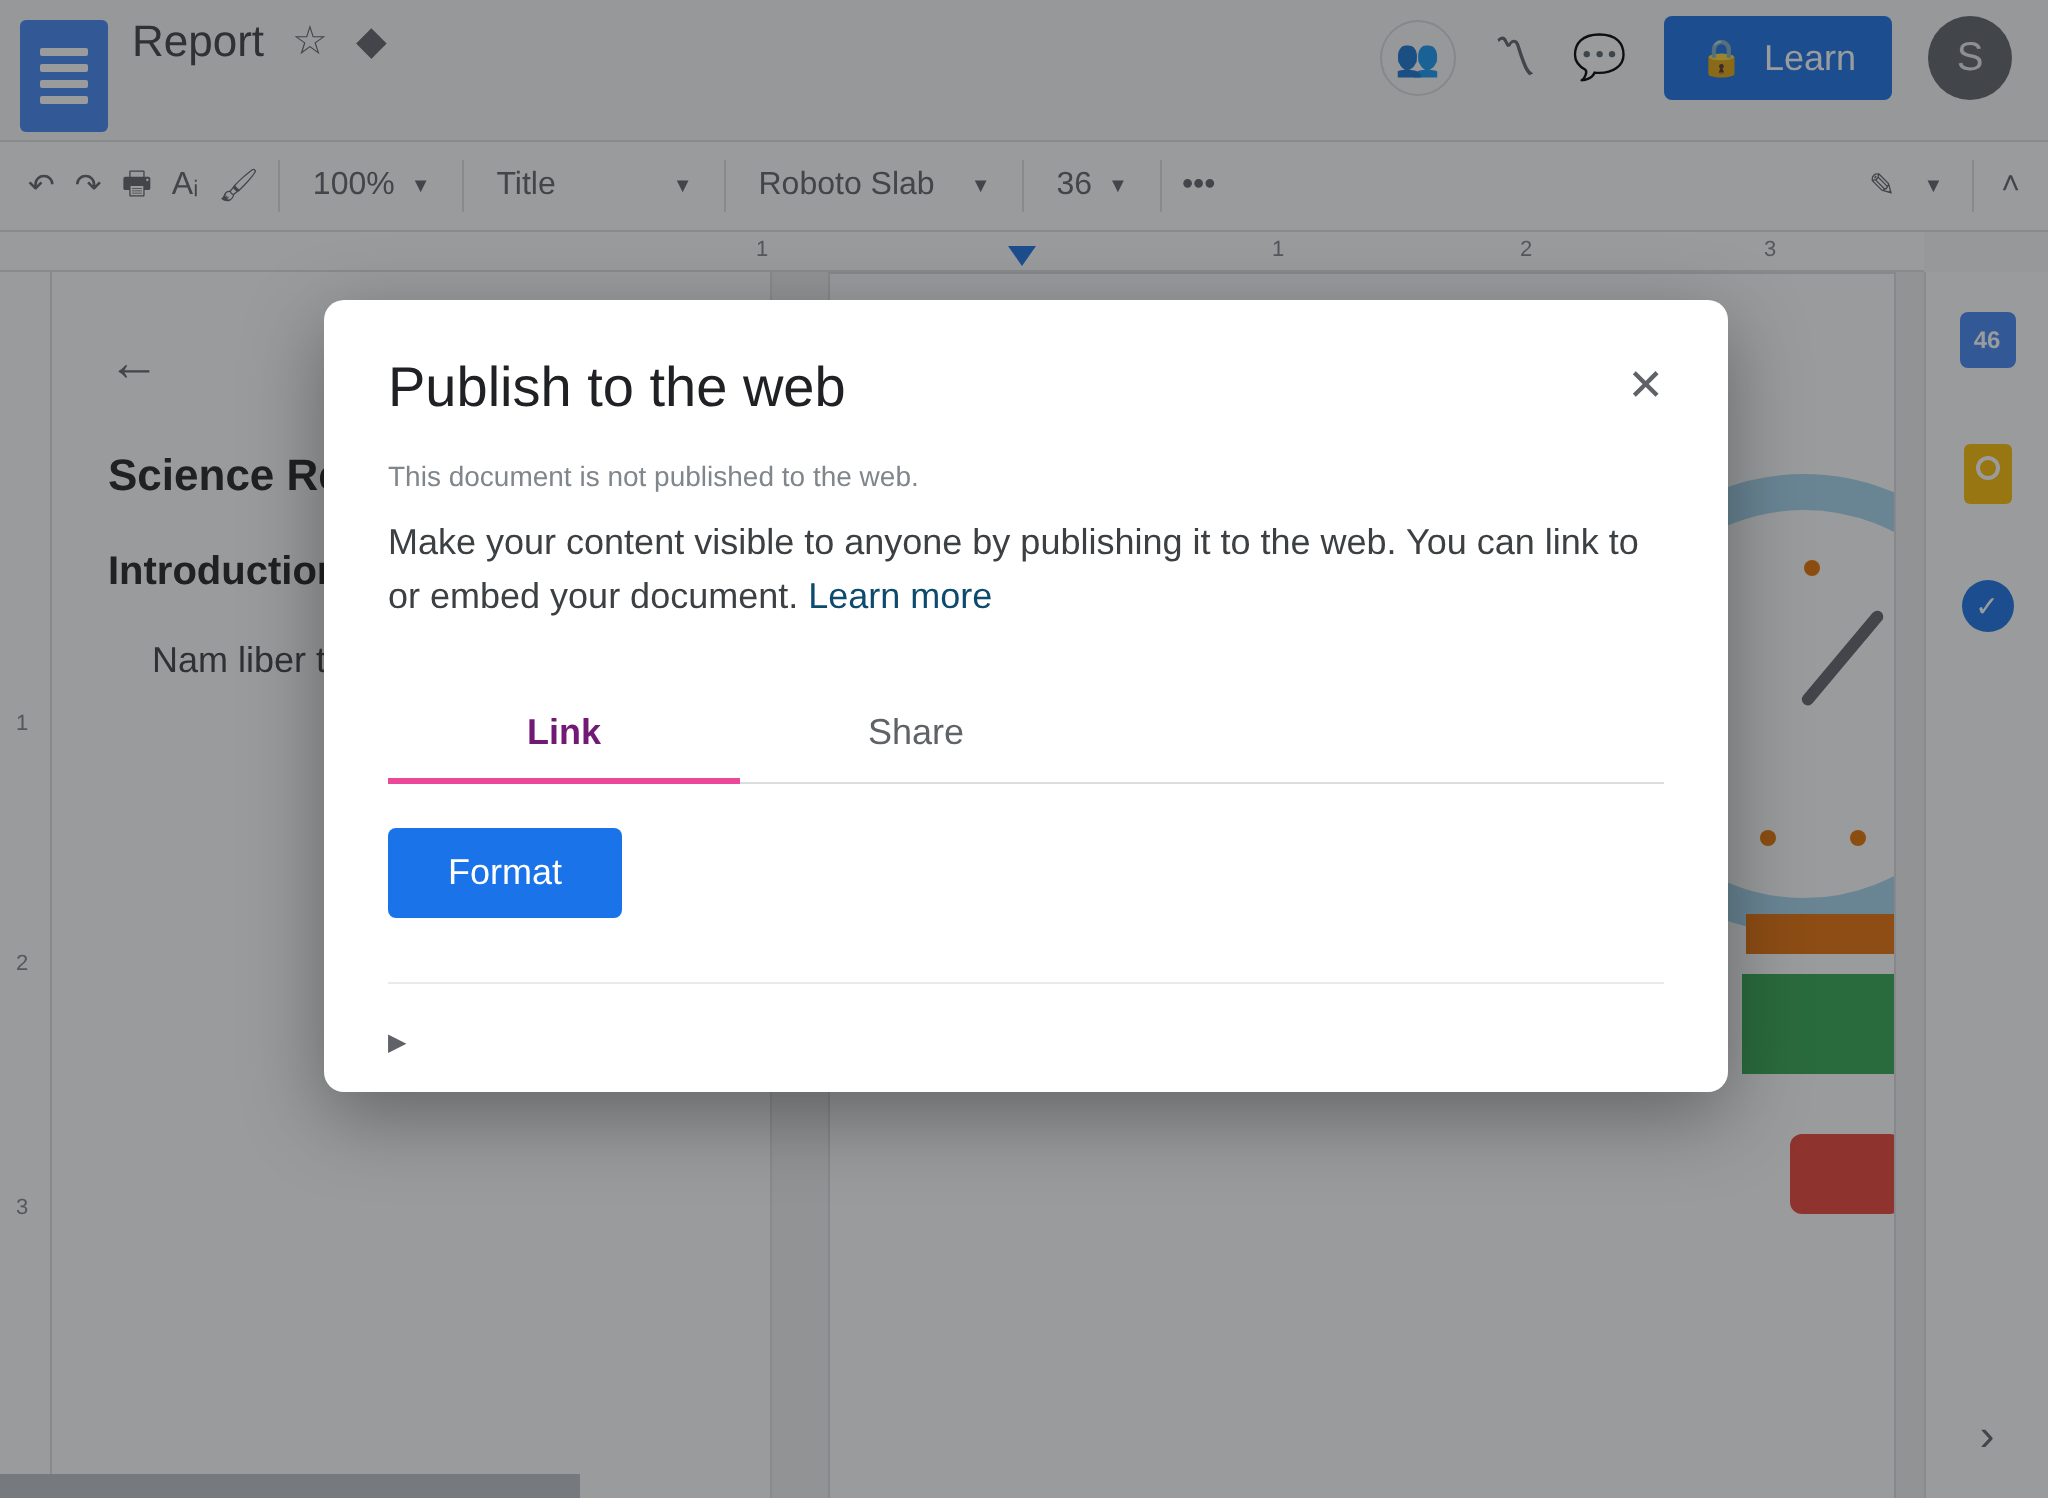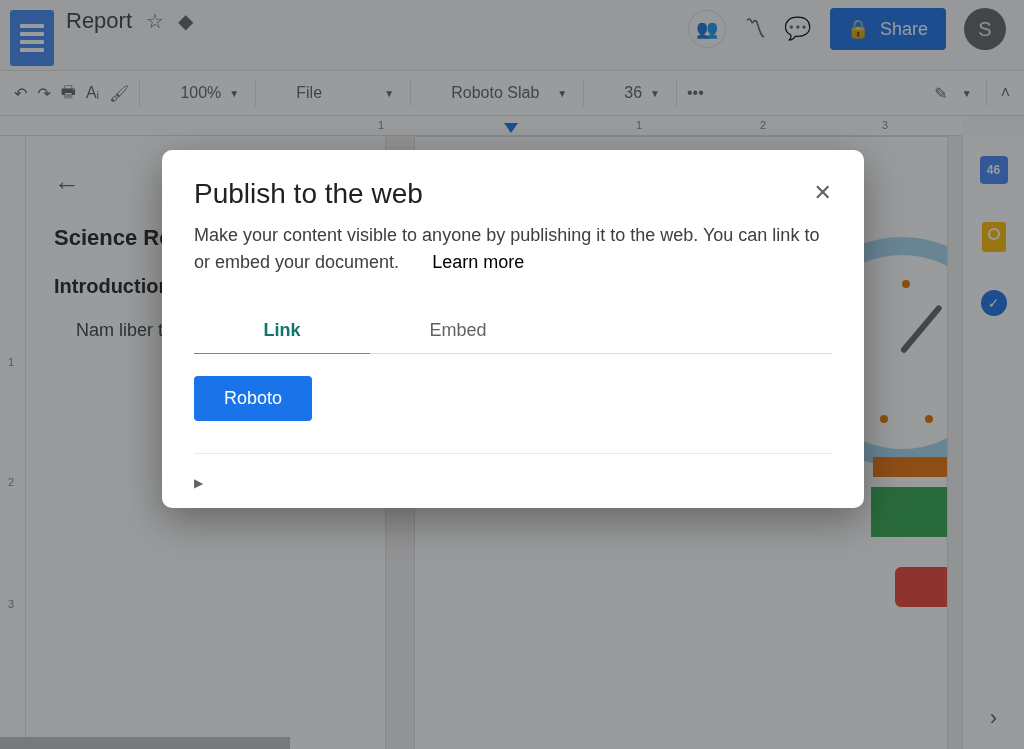"Share" span { text: Share -> Learn }
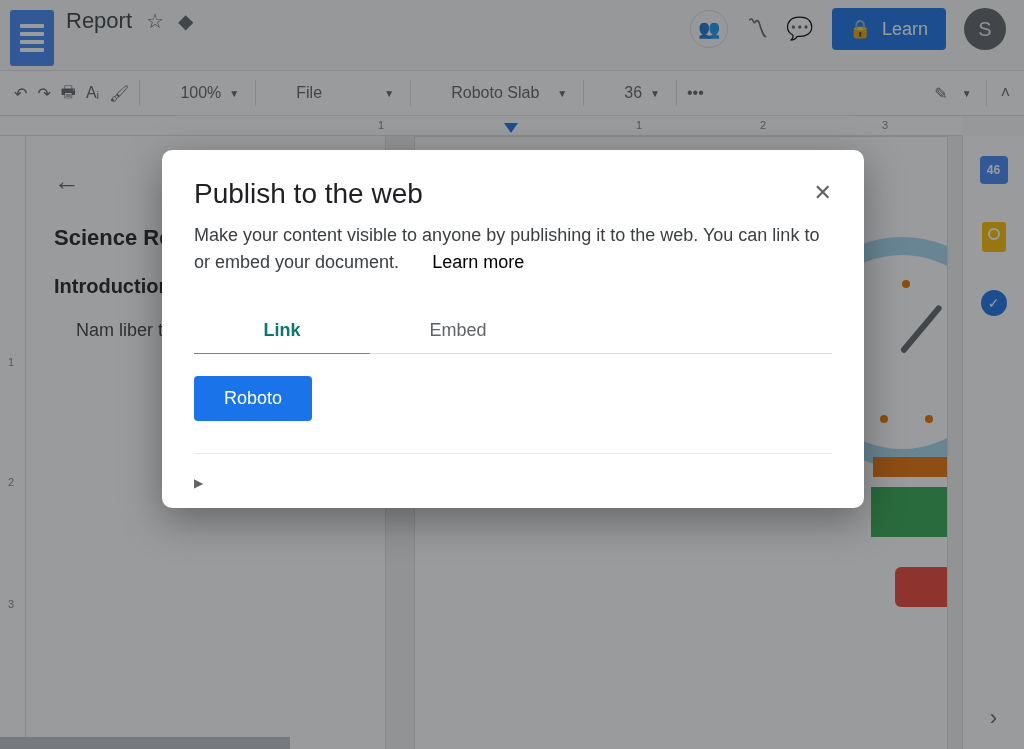"100%" .tb-select { margin-left: 24px -> none }
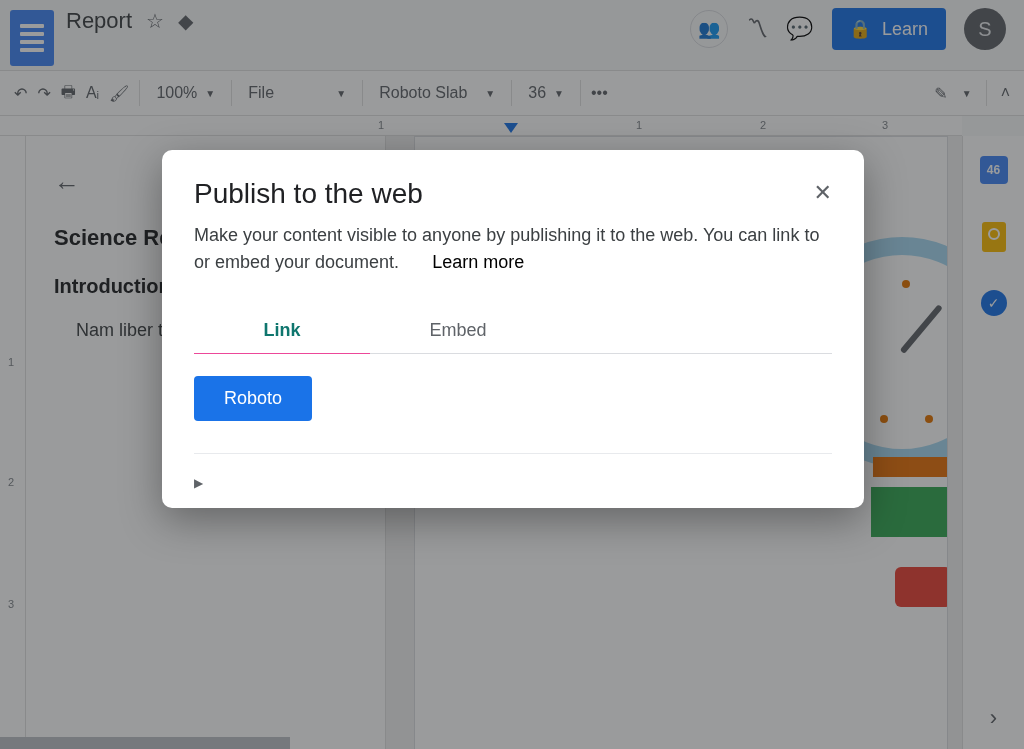"File" span { text: File -> Title }
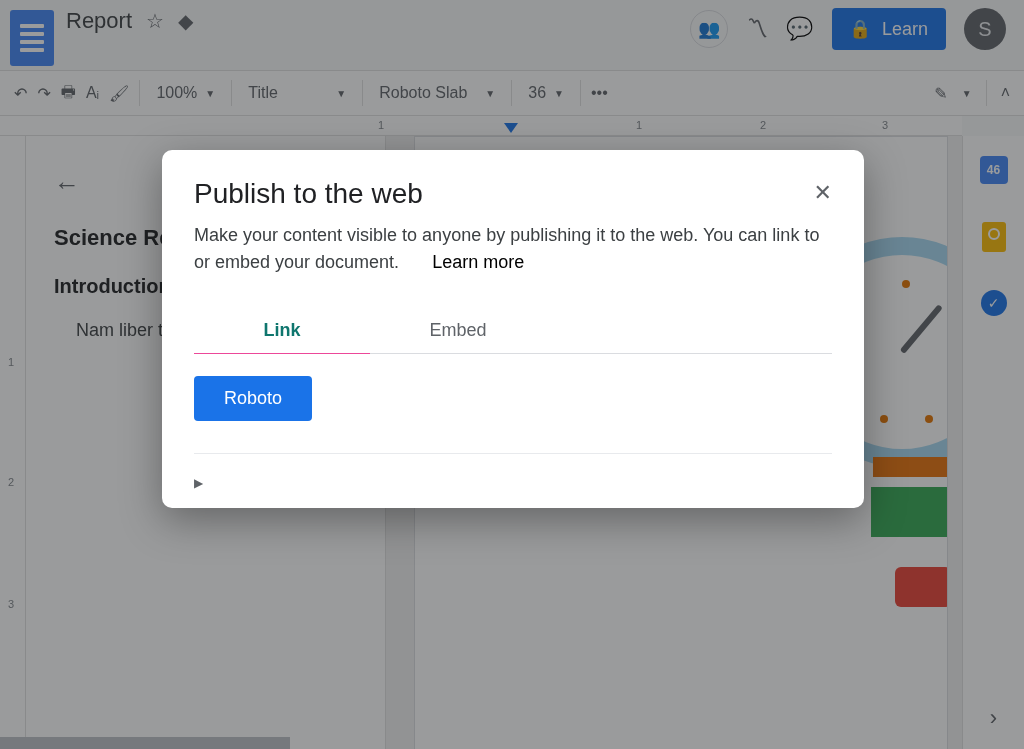"This document is not published" div.modal-sub { html: none -> <div>This document is not published to the web.</div> }
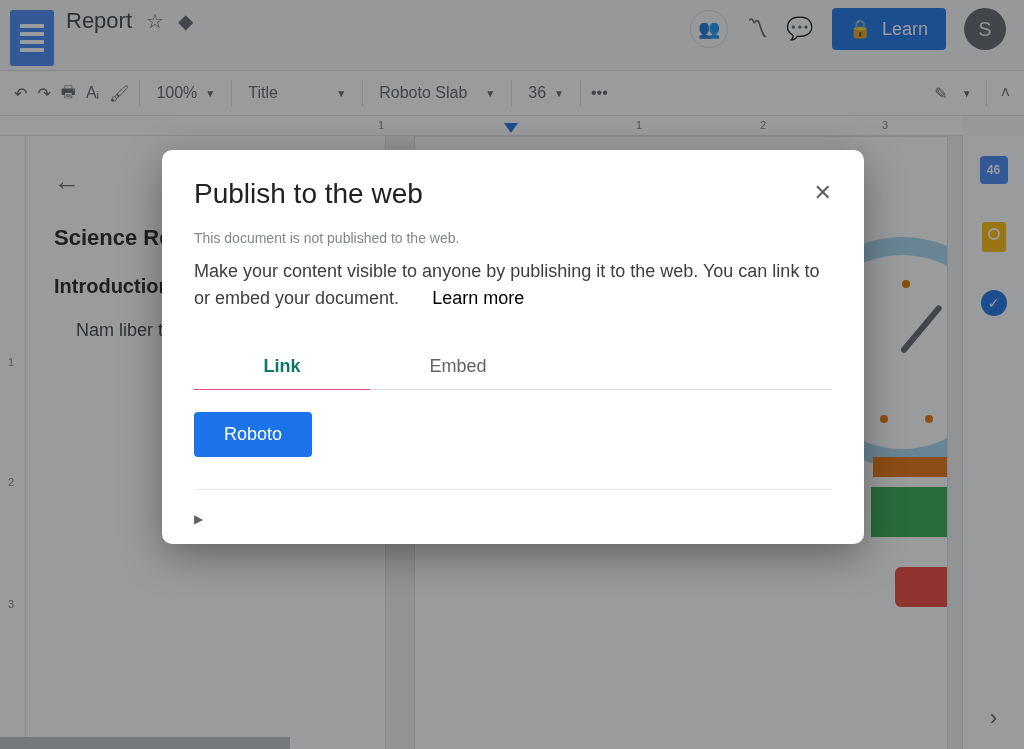"Learn more" .modal-desc a { color: #000000 -> #0c4a6e; margin-left: 28px -> none }
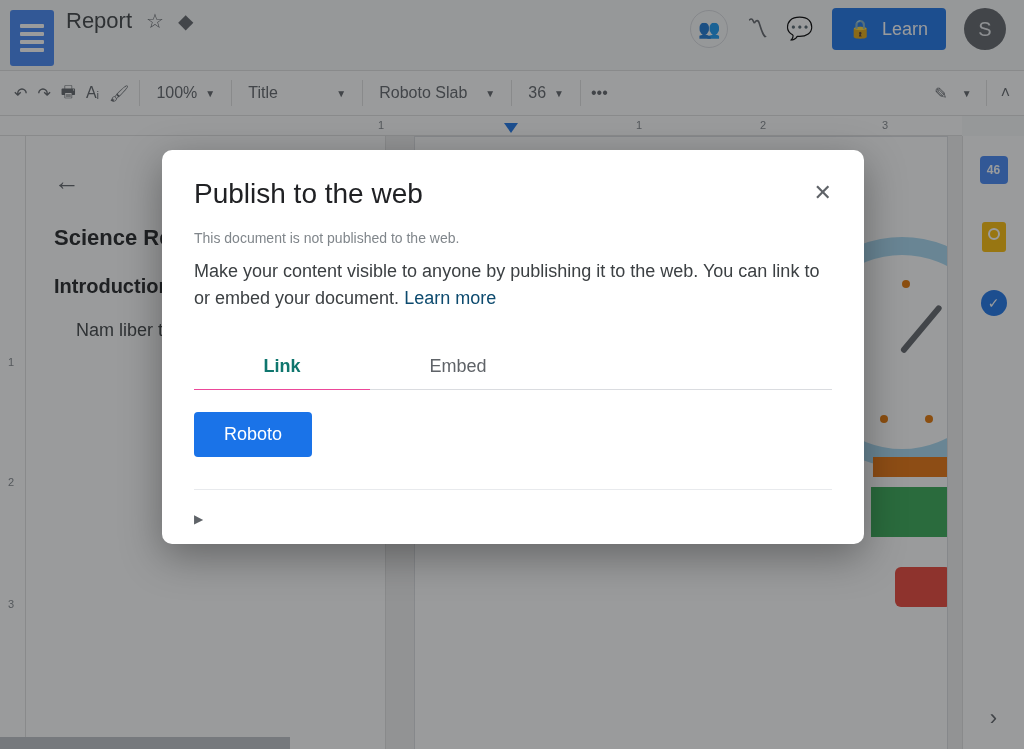"Link" .tab.active { border-bottom: 1px solid #ec4899 -> 3px solid #ec4899; color: #0f766e -> #701a75 }
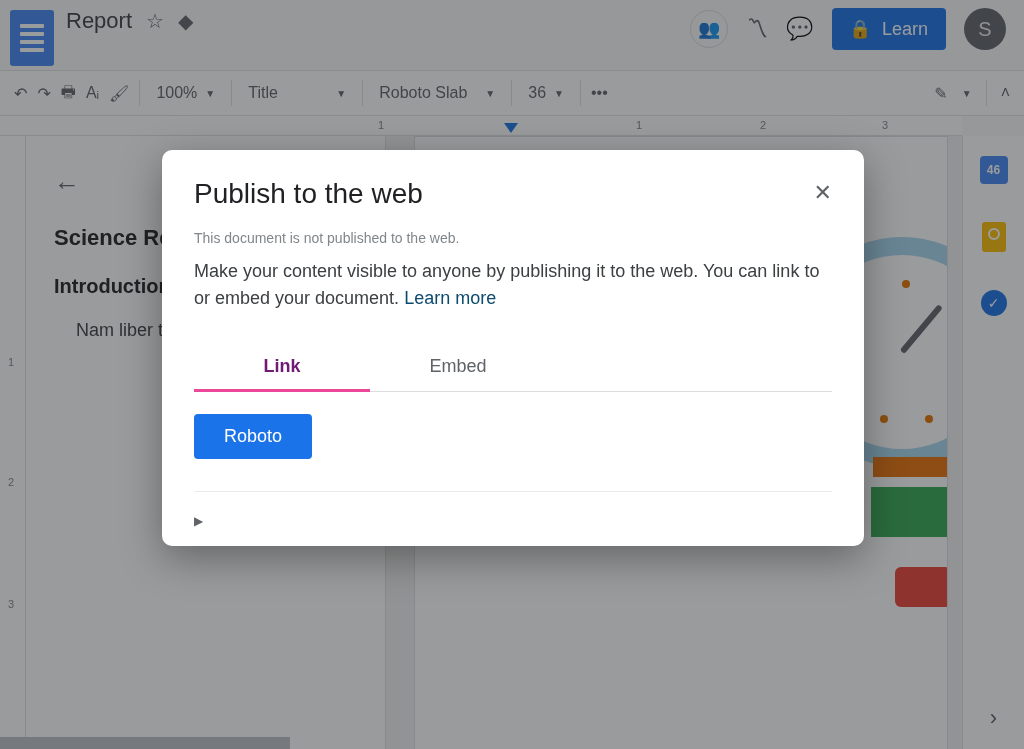"Embed" div.tab { text: Embed -> Share }
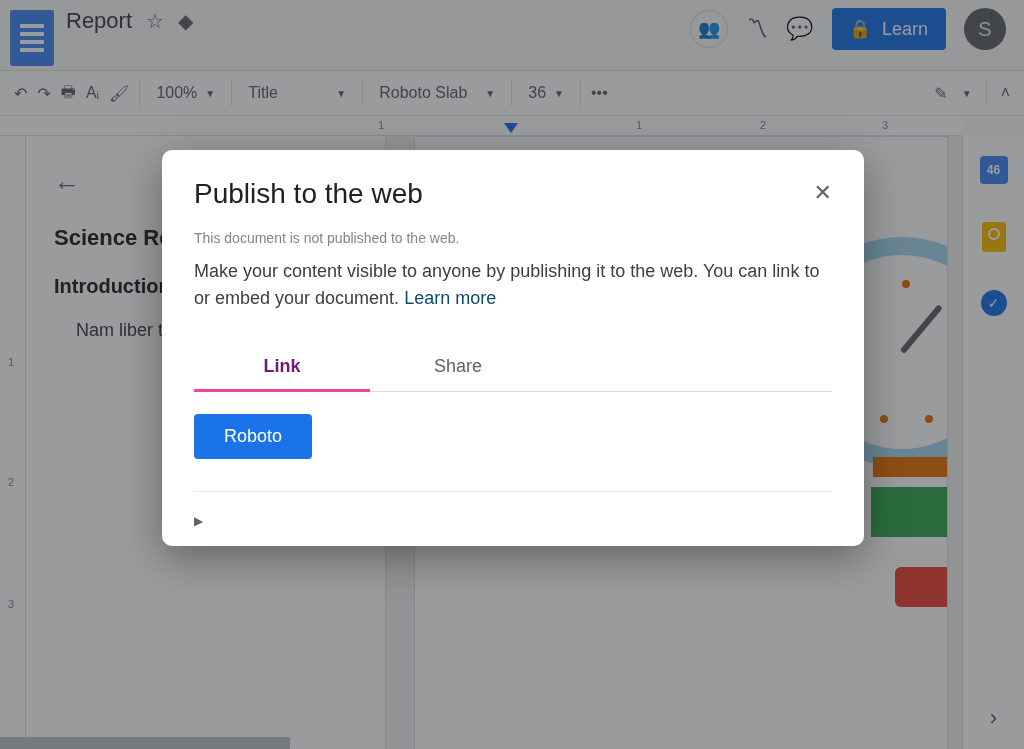"Roboto" button.publish-btn { text: Roboto -> Format }
